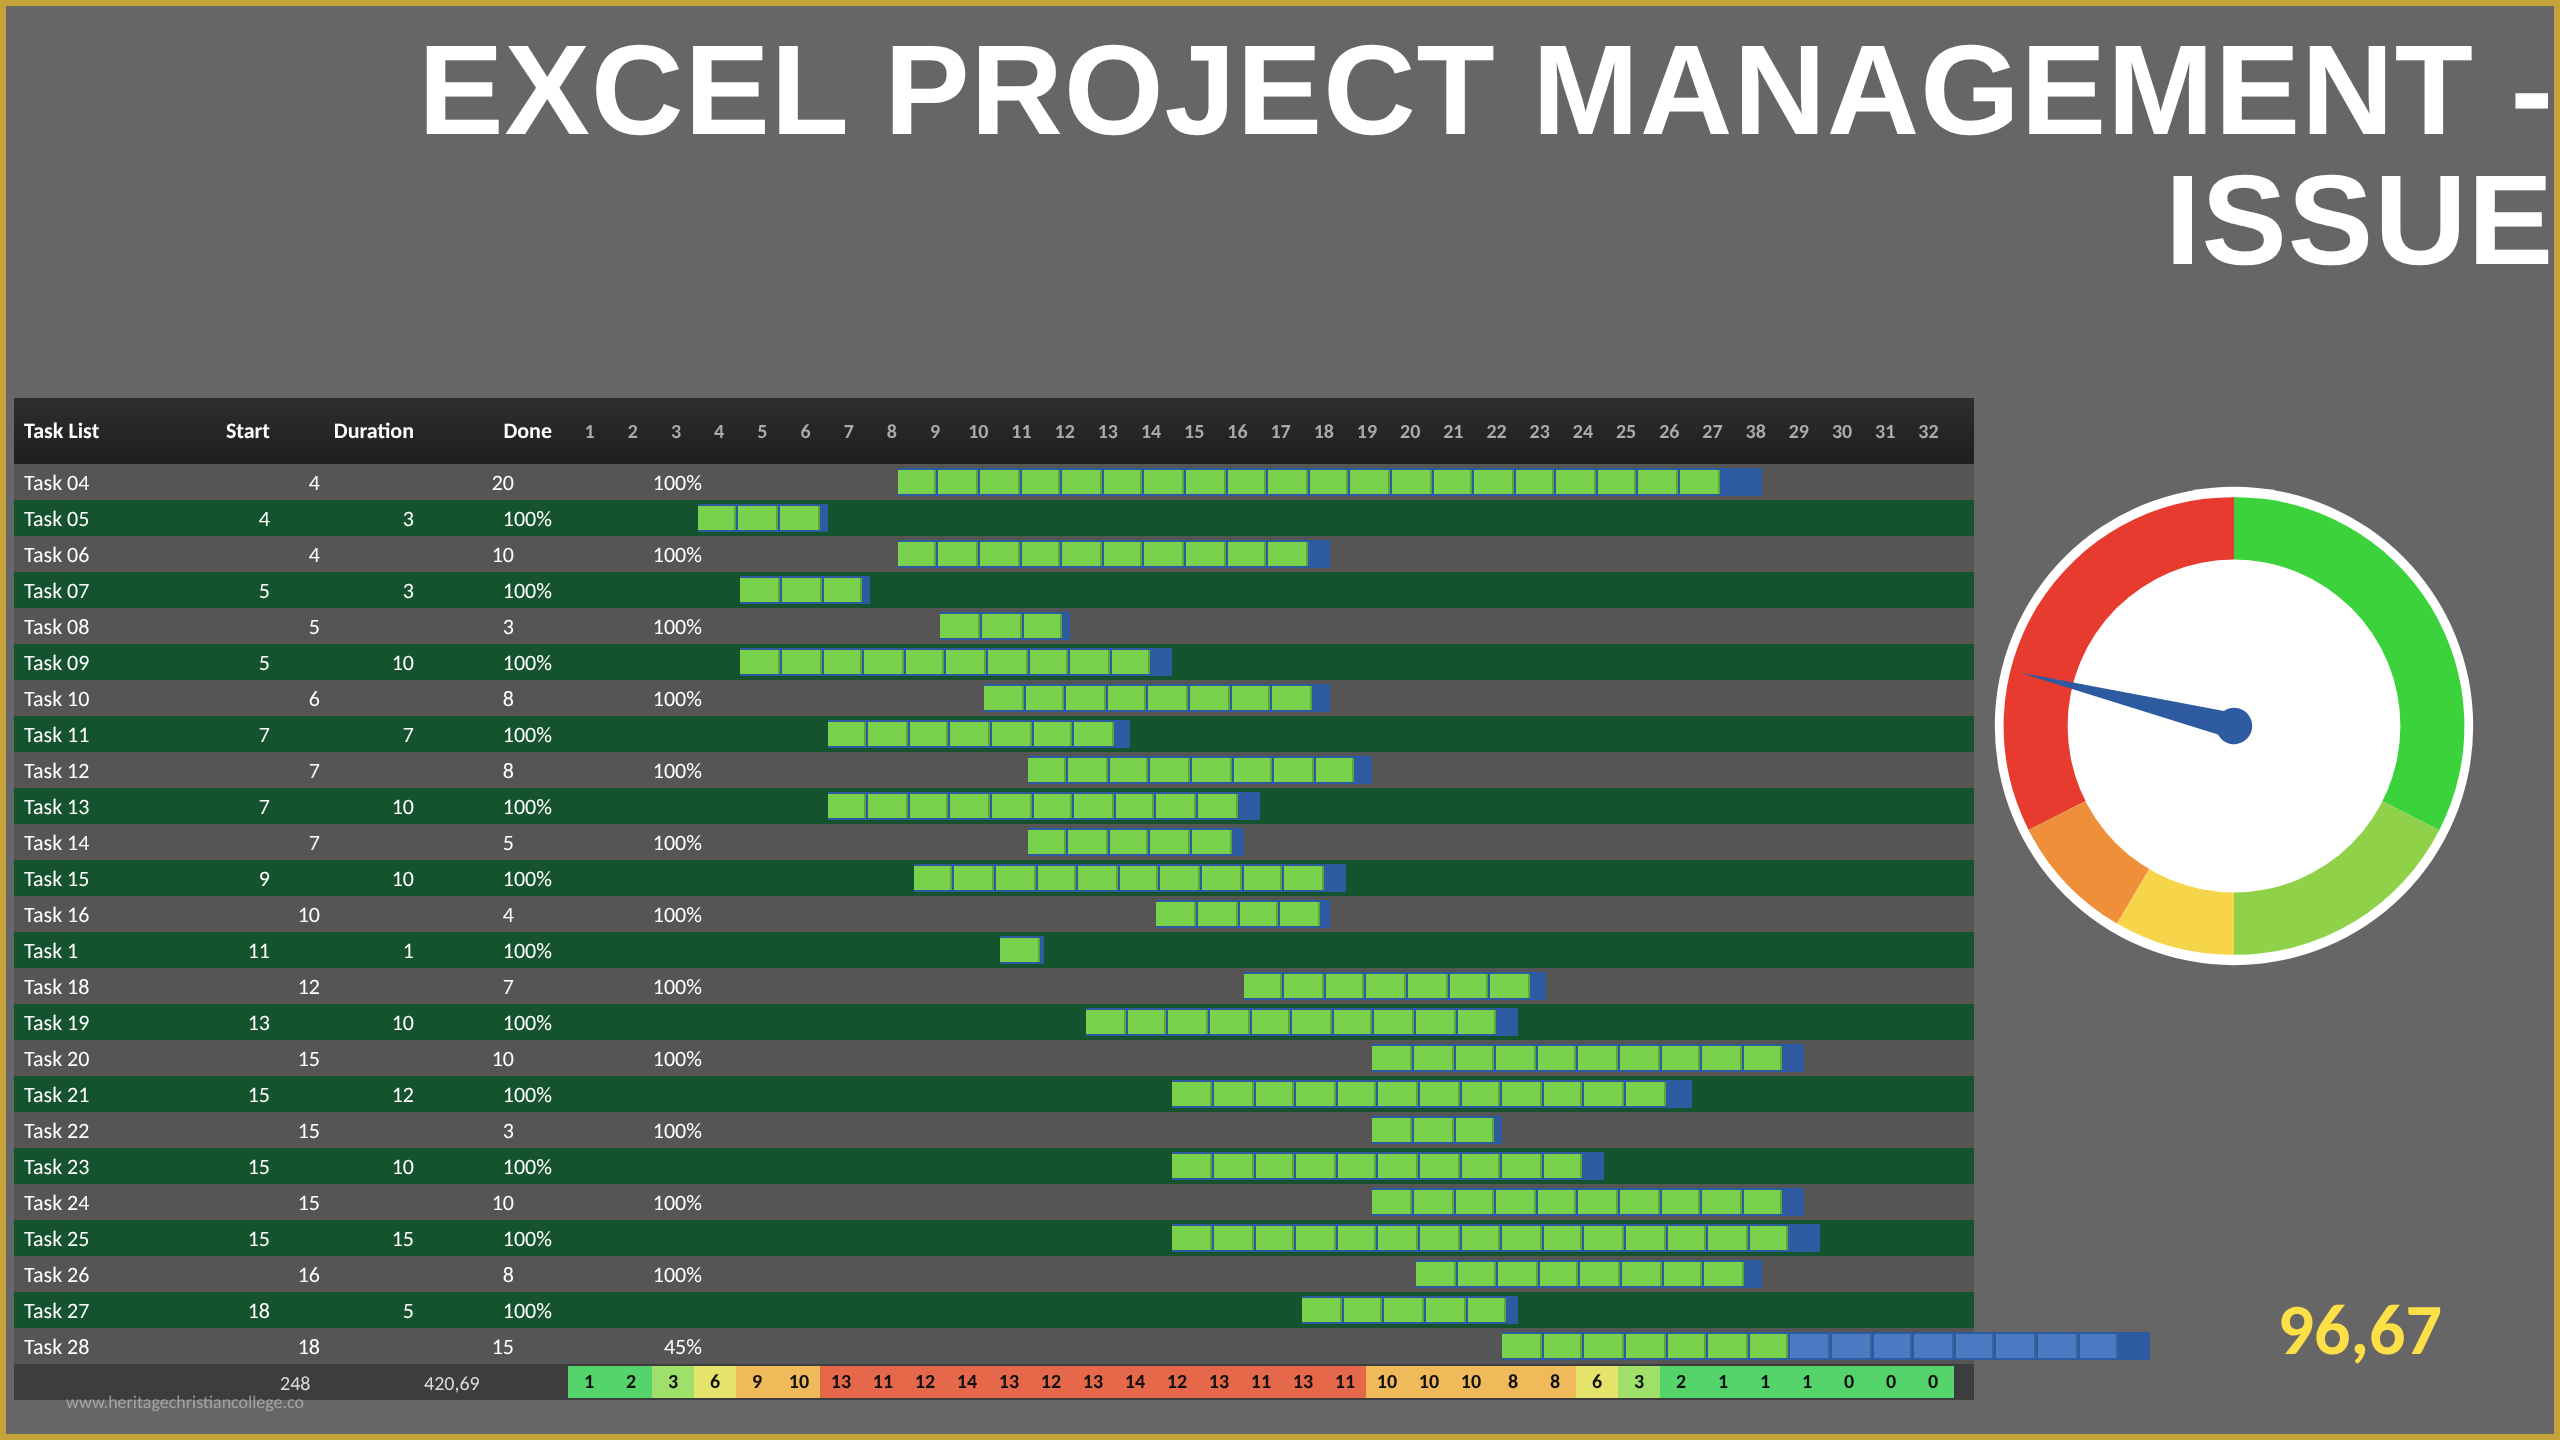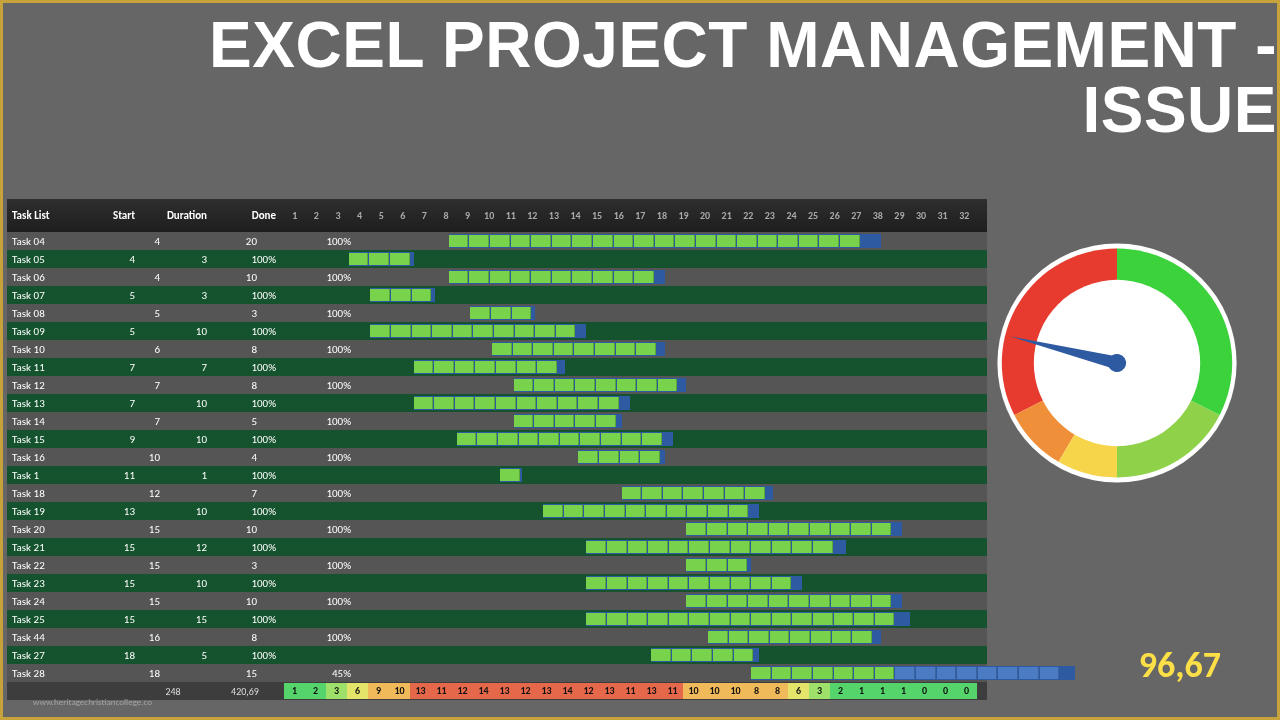"Task 44" div.col-task { text: 44 -> 26 }
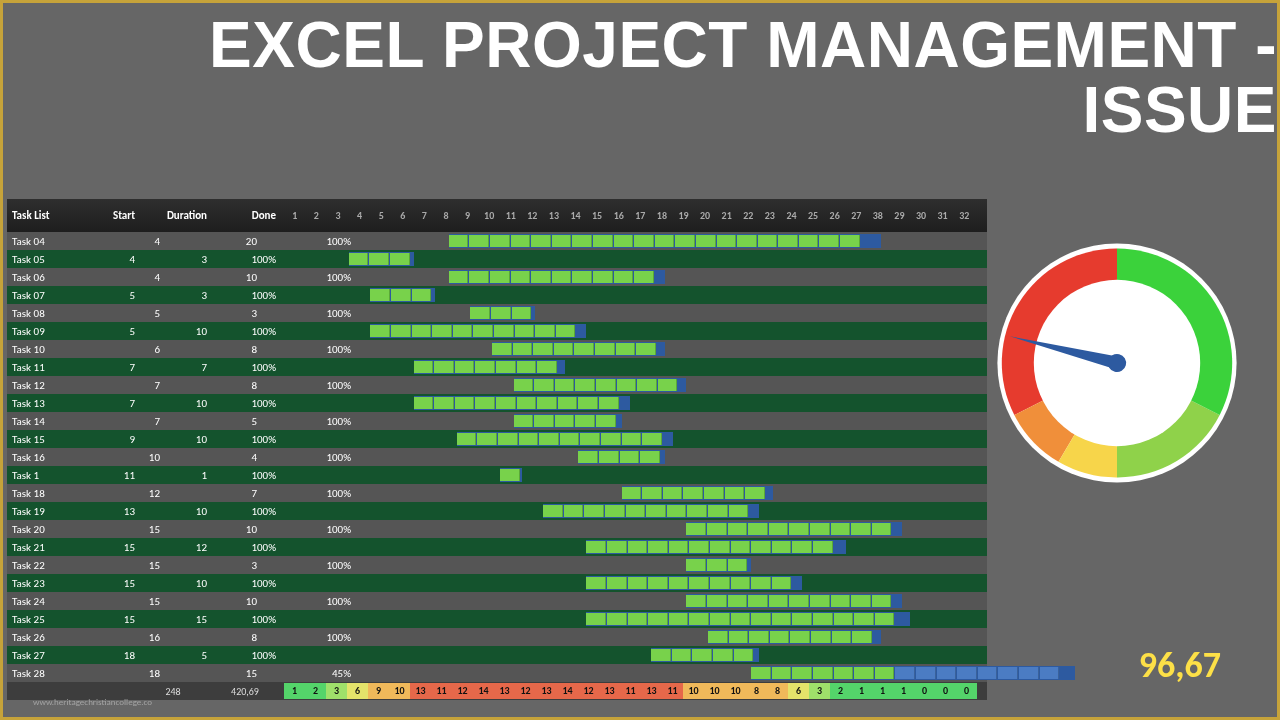"248" .tbl-foot .sum1, .tbl-foot .sum2 { text-align: center -> left }
